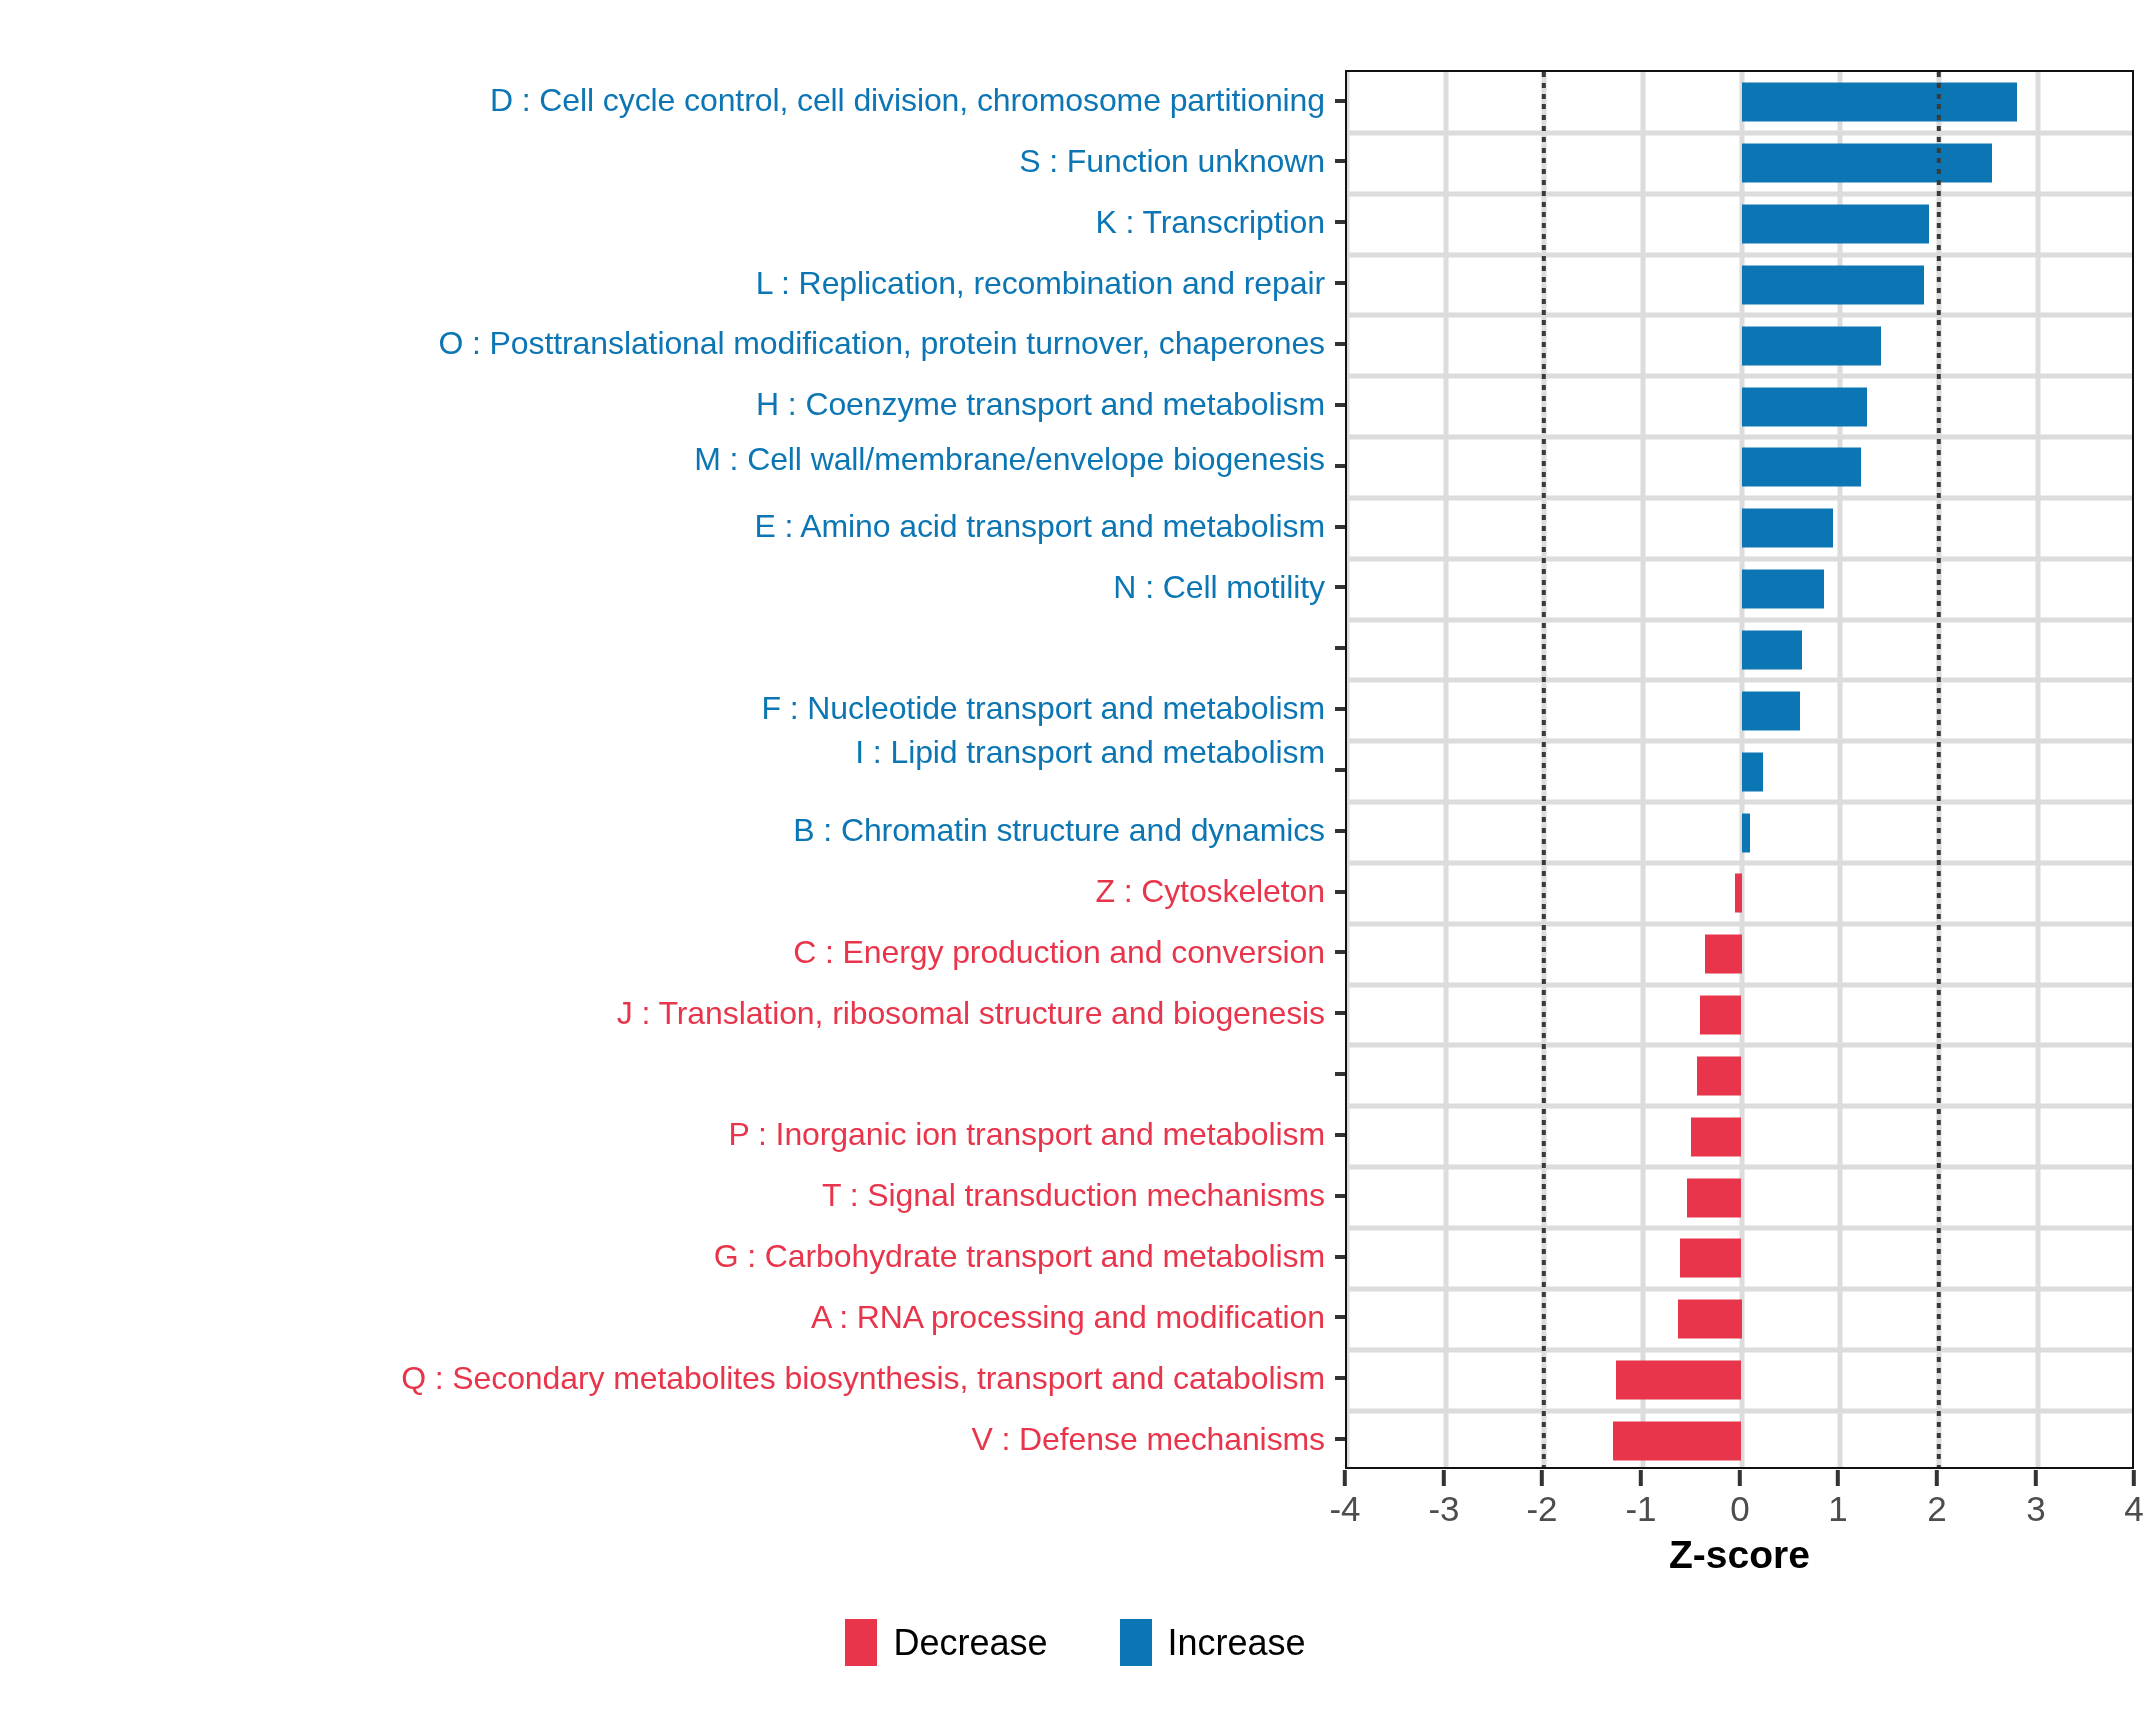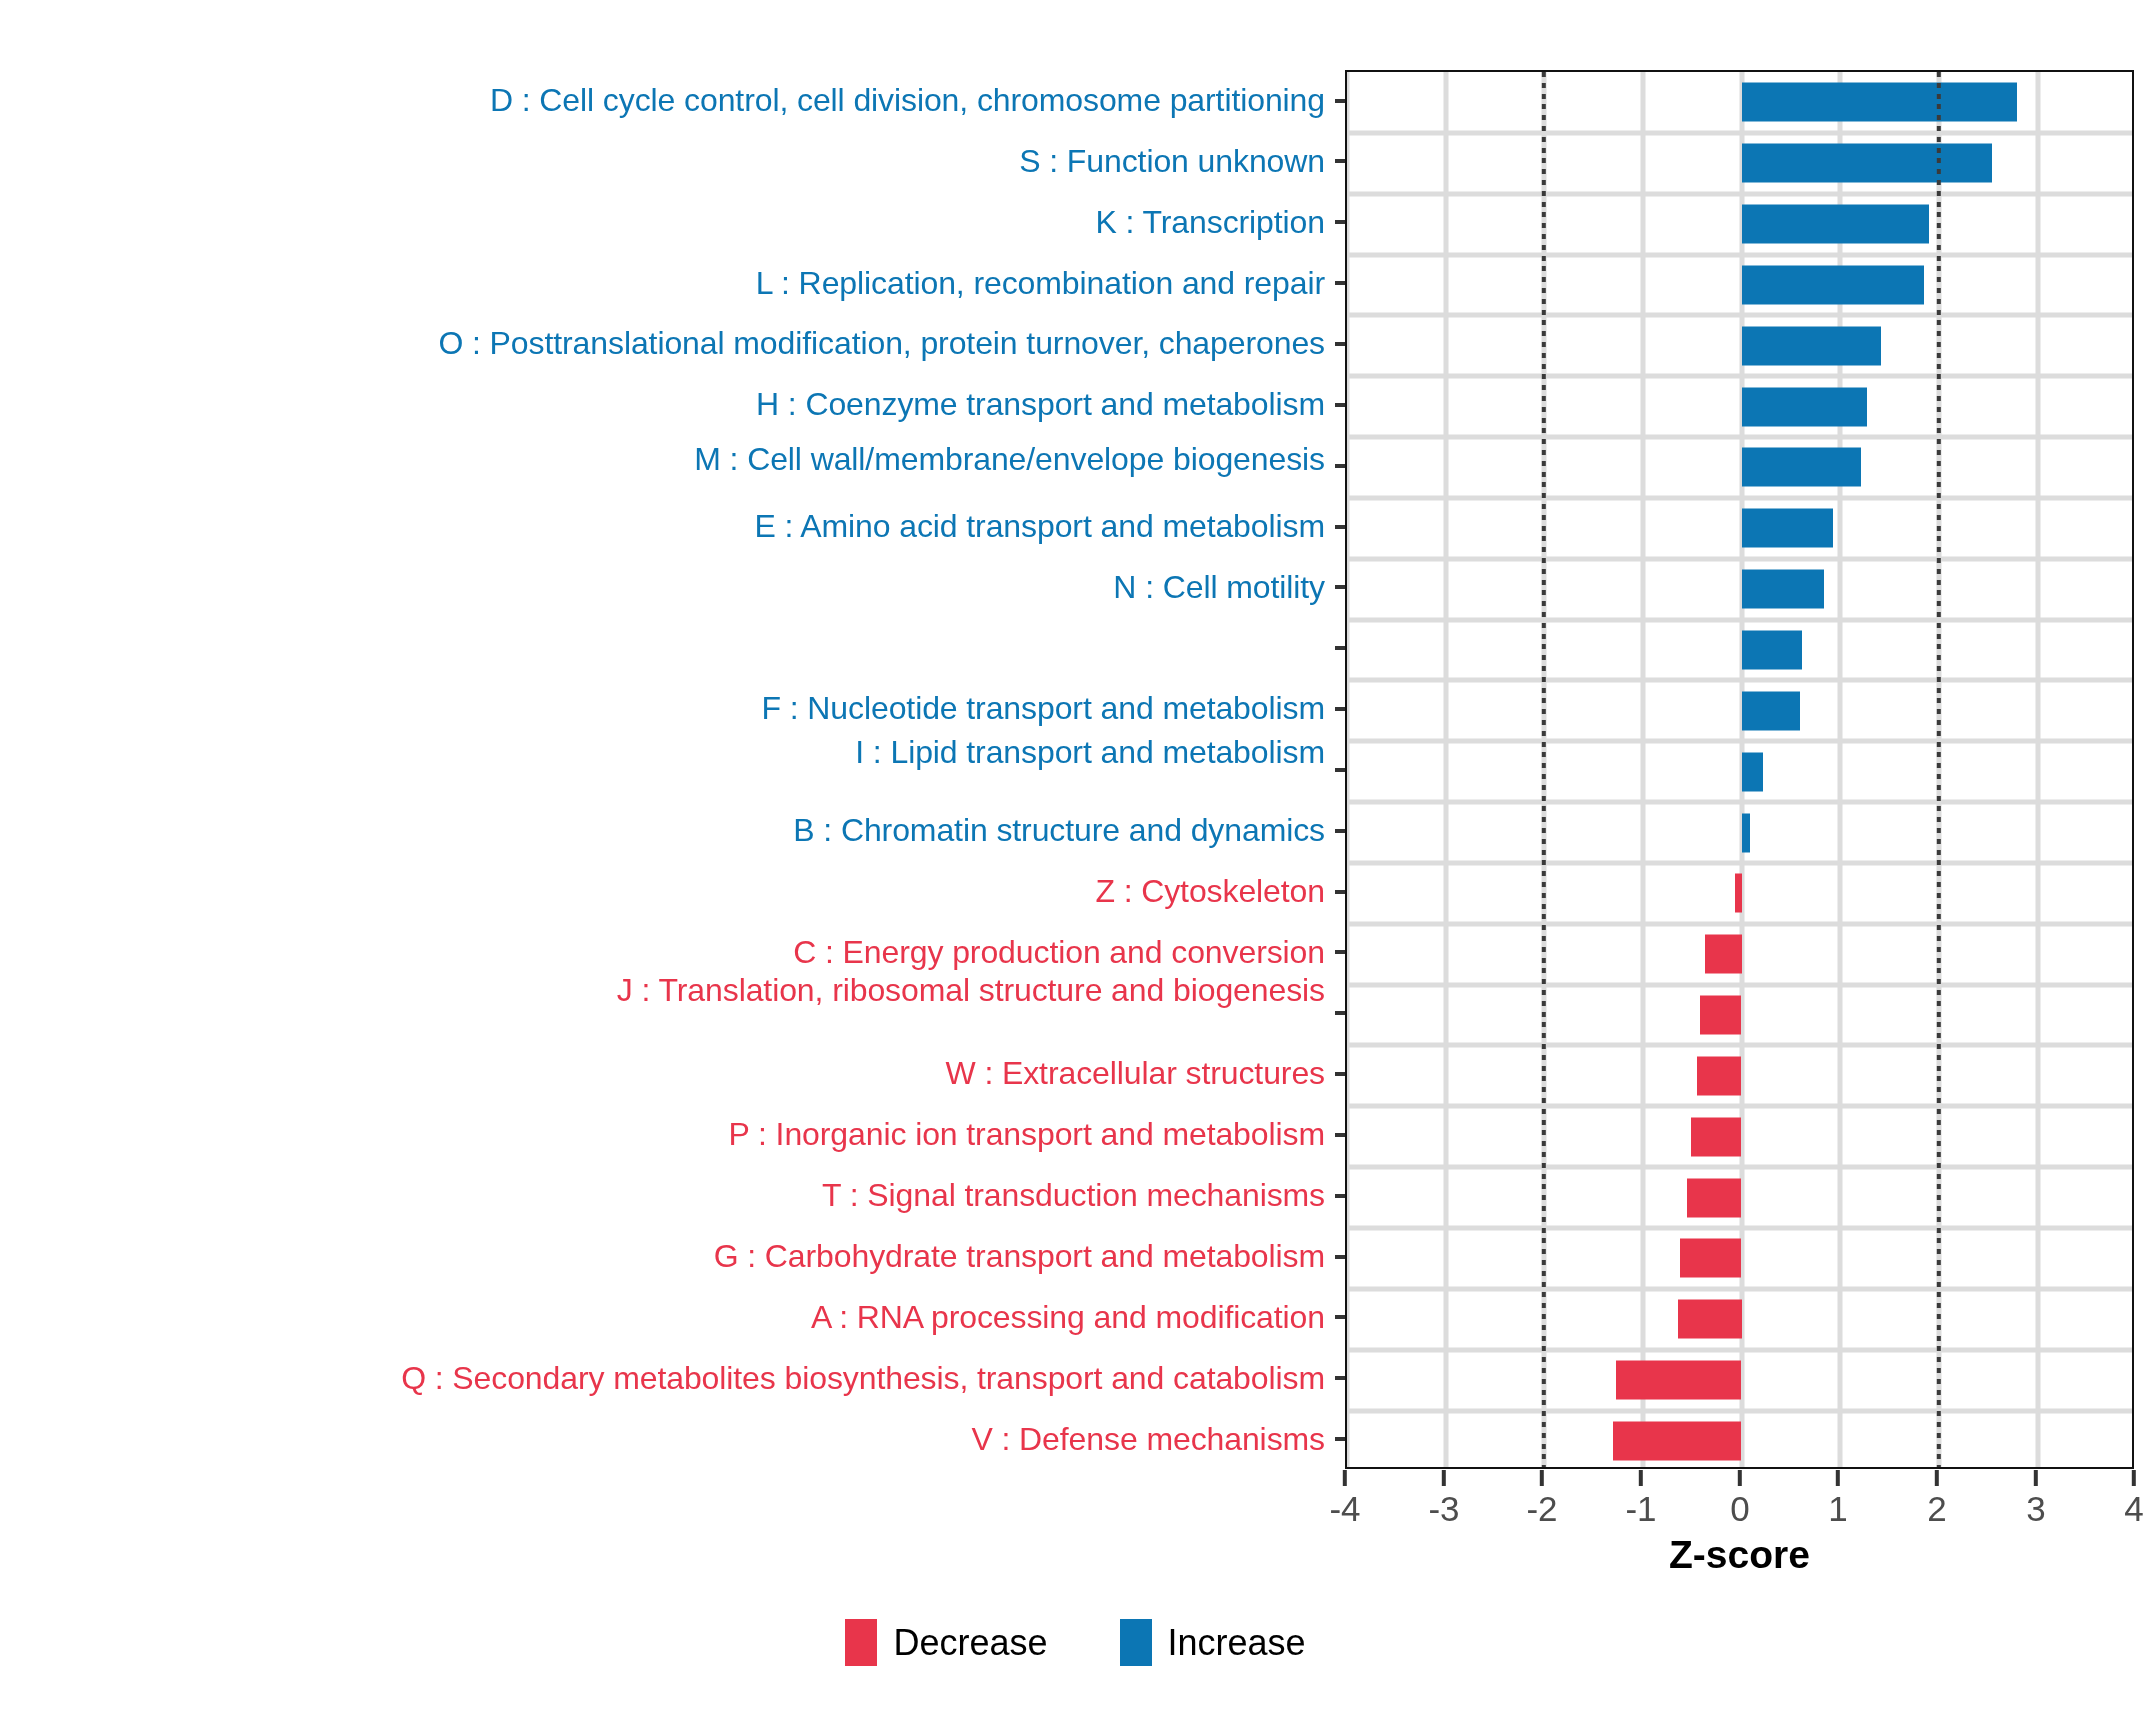"J : Translation, ribosomal structure" div.ylabel { top: 890px -> 913px }
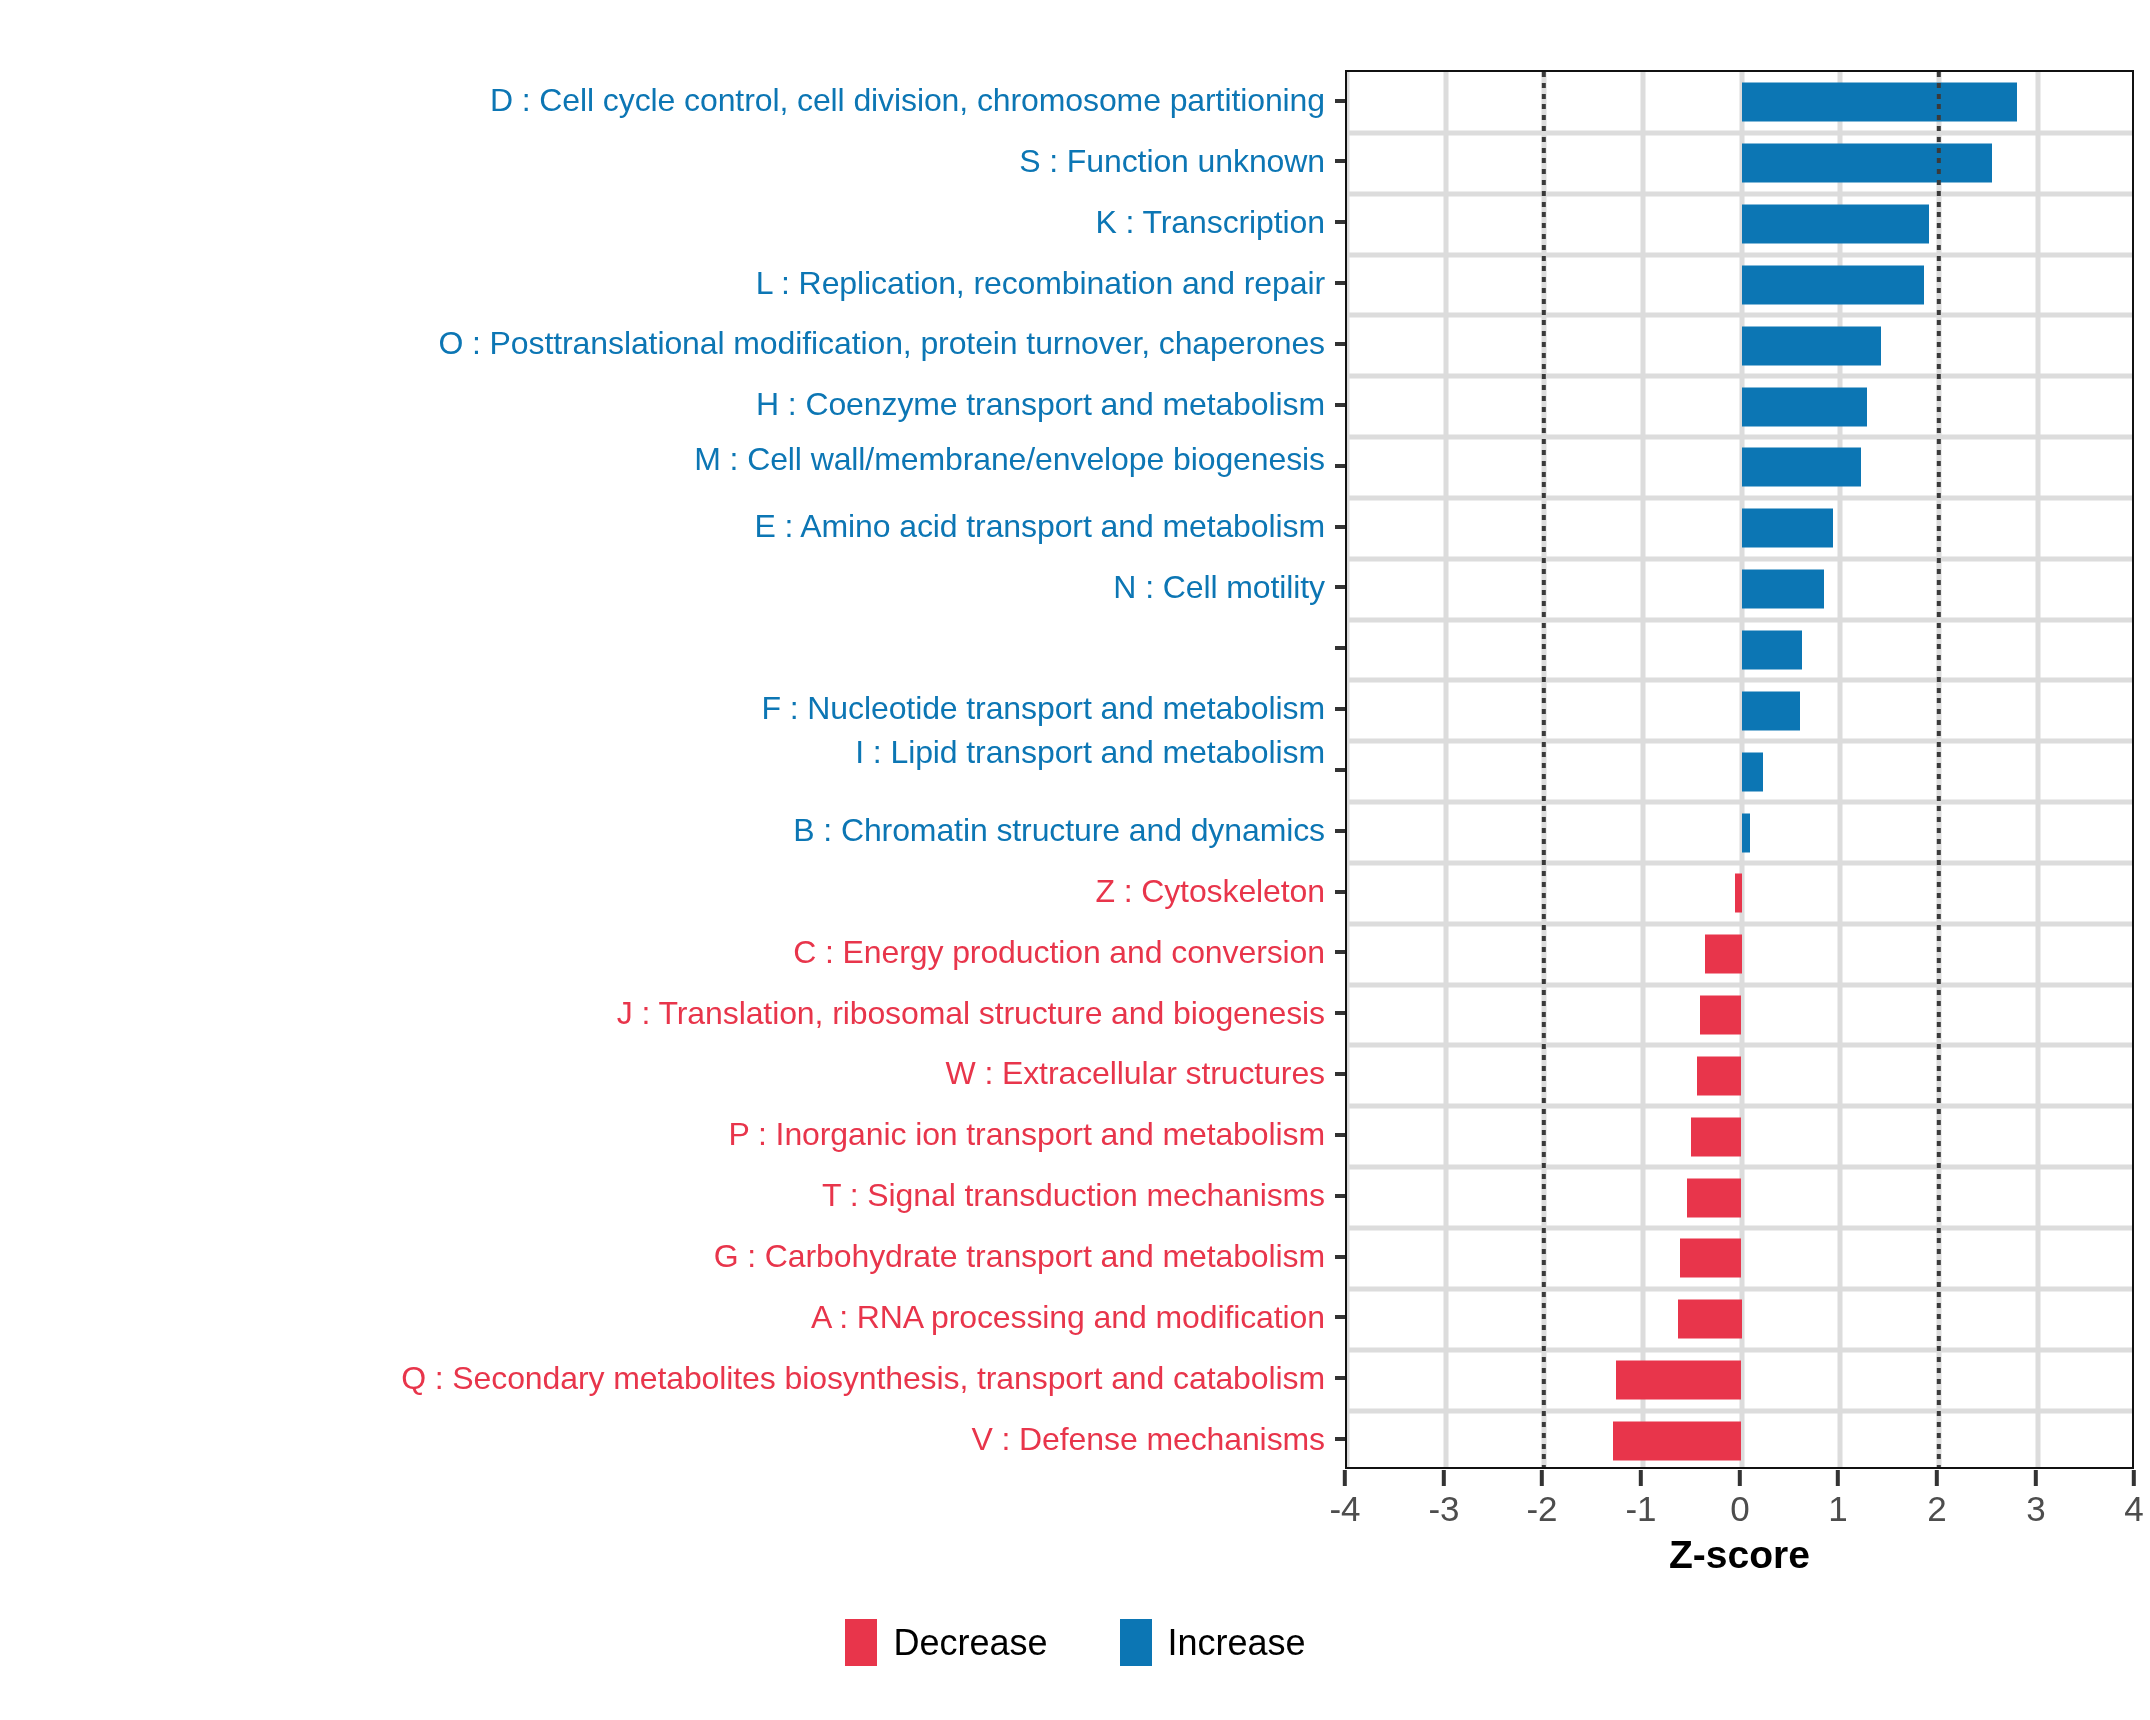"W : Extracellular structures" div.ylabel { html: <div>W : Extracellular structures</div> -> none }
